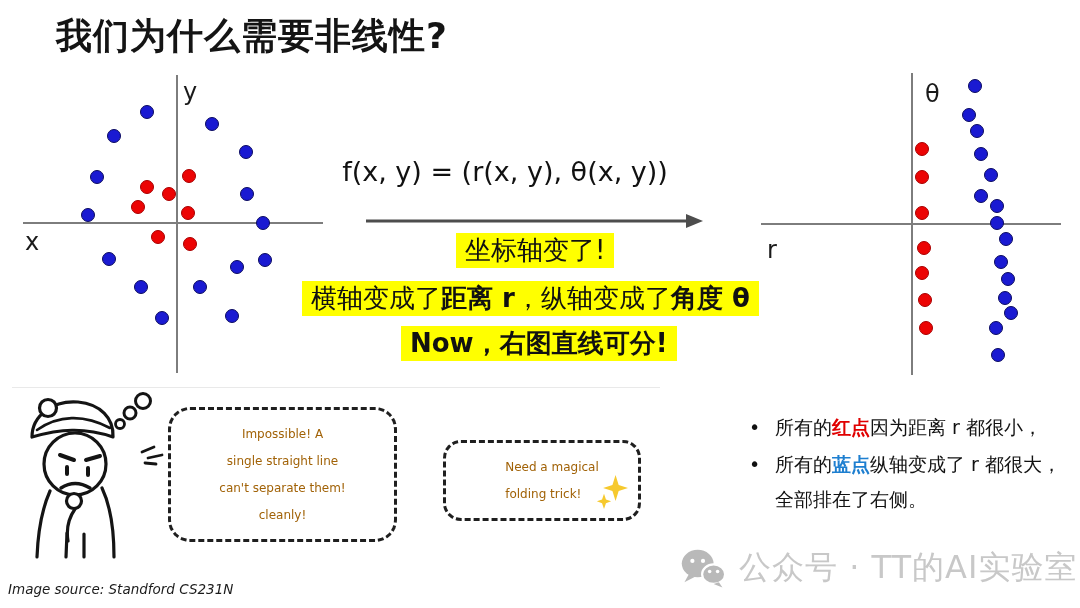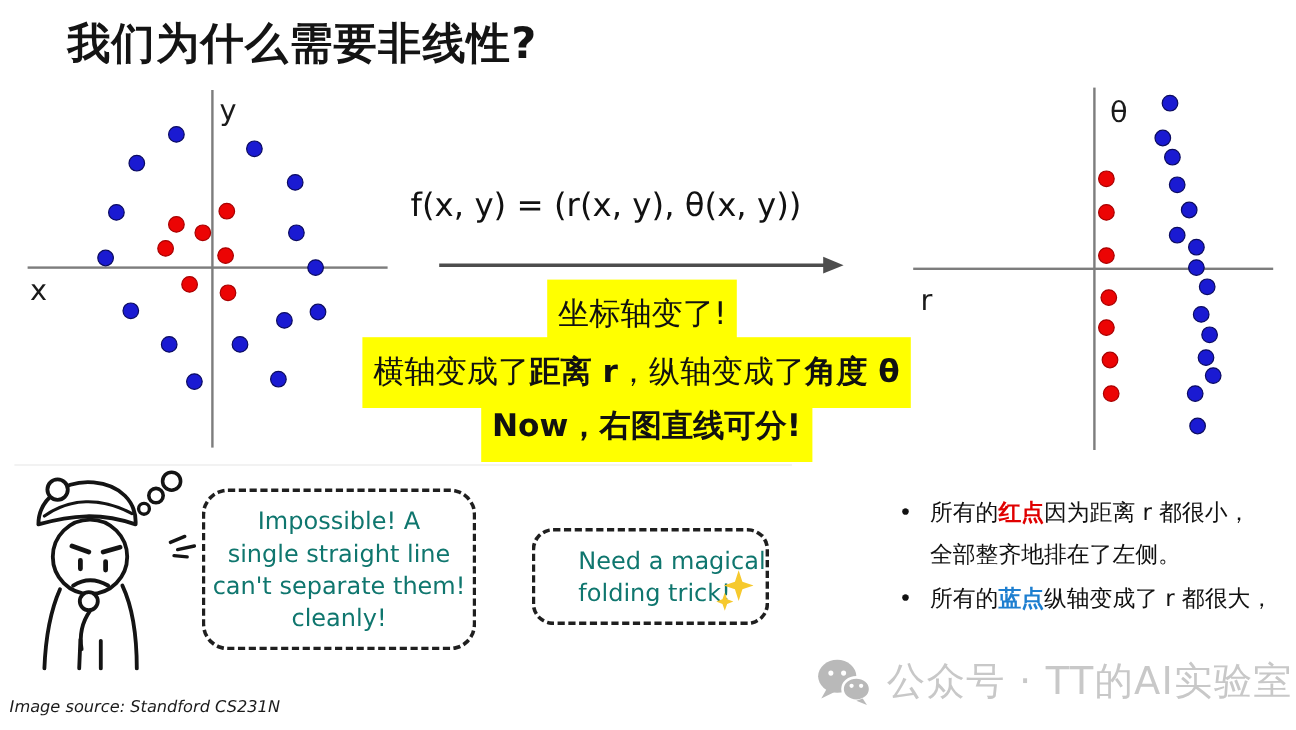"坐标轴变了!" .hl { padding: 14px 9px -> 2px 9px }
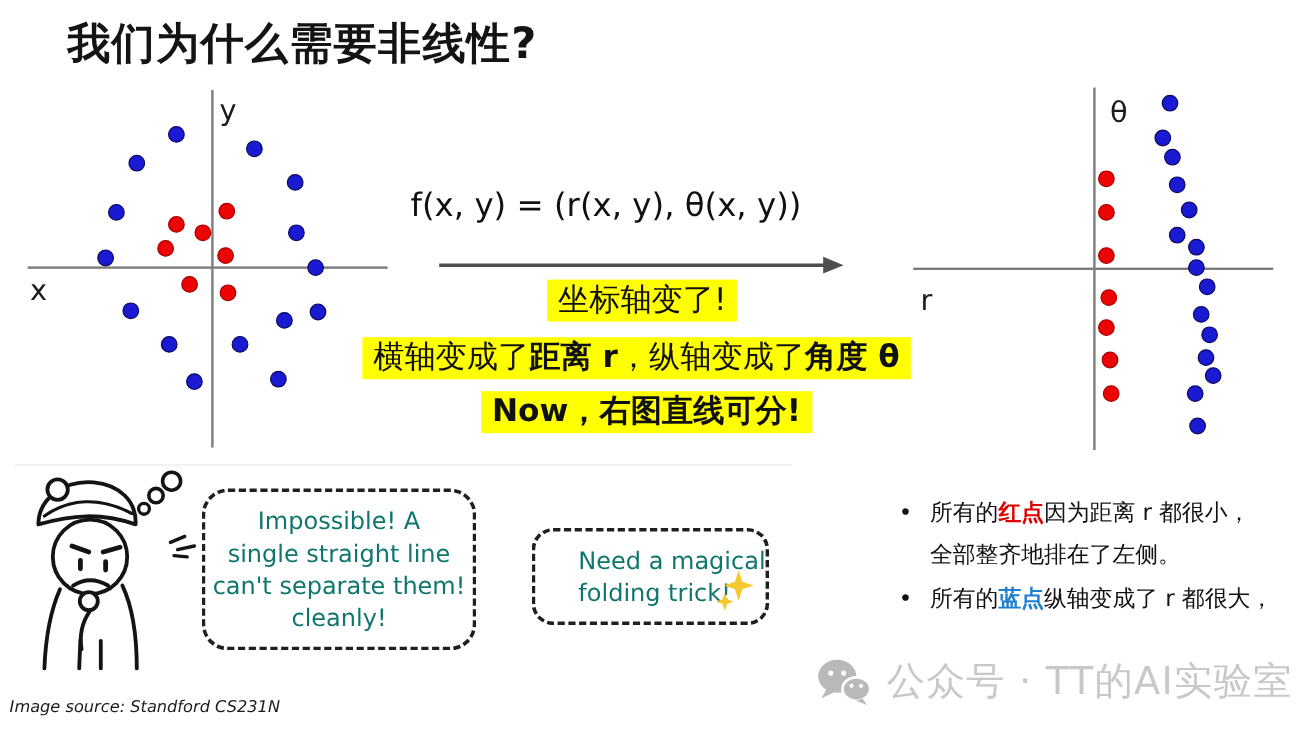"Impossible! A" .bubble { color: #0f766e -> #a16207; font-size: 20px -> 12px }
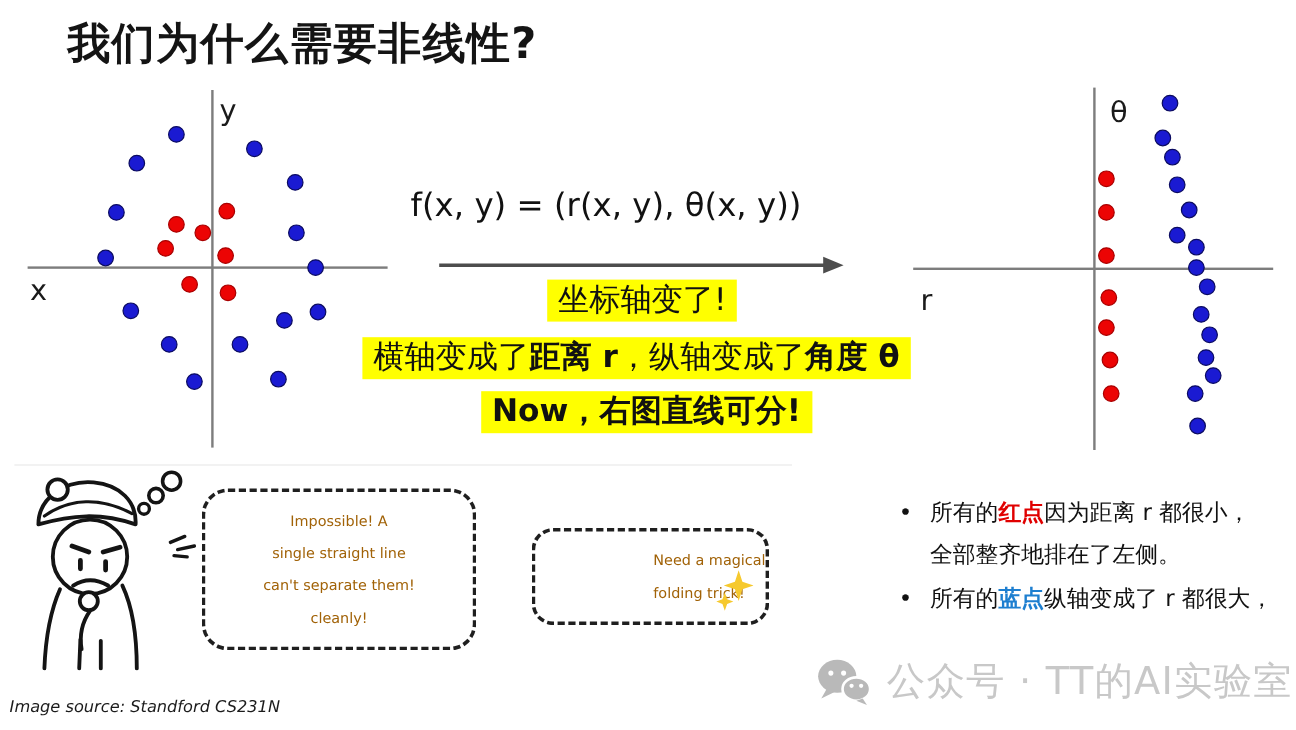"Need a magical" .bubble2 { justify-content: flex-end -> center }
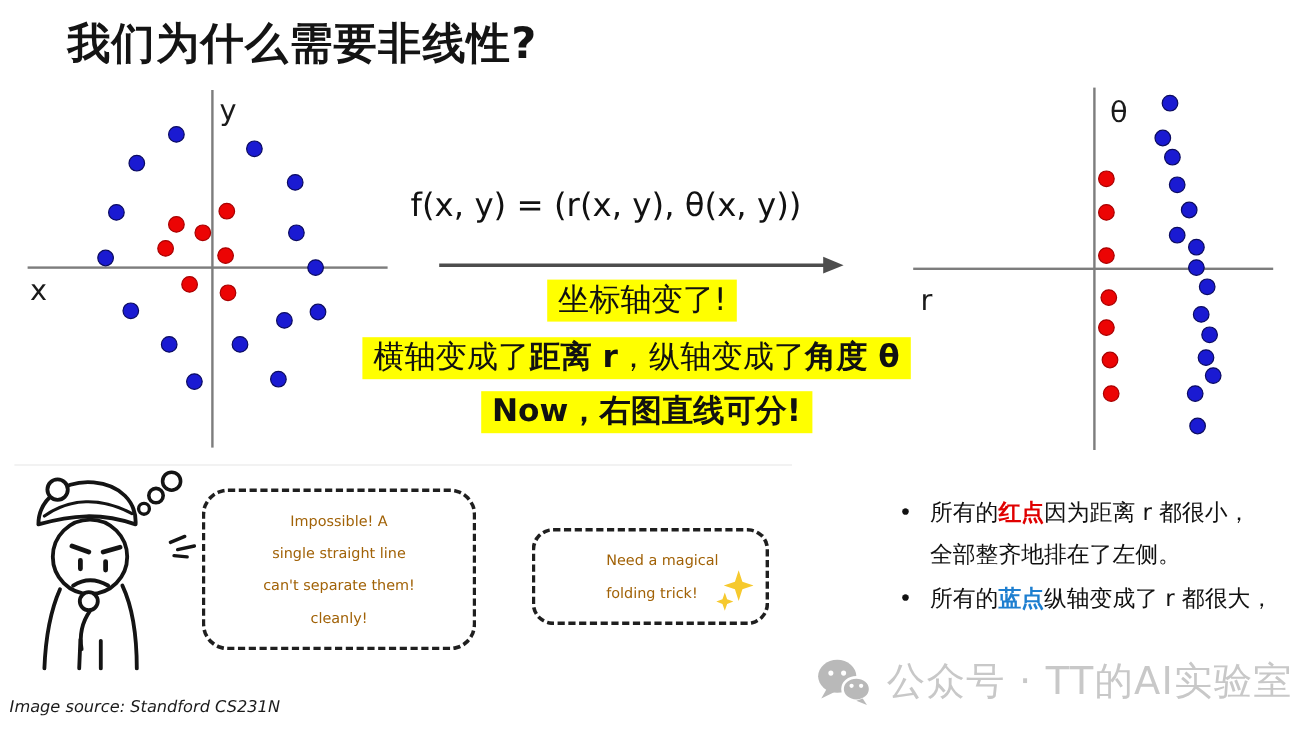"全部整齐地排在了左侧。" span { html: <span>全部整齐地排在了左侧。</span> -> none }
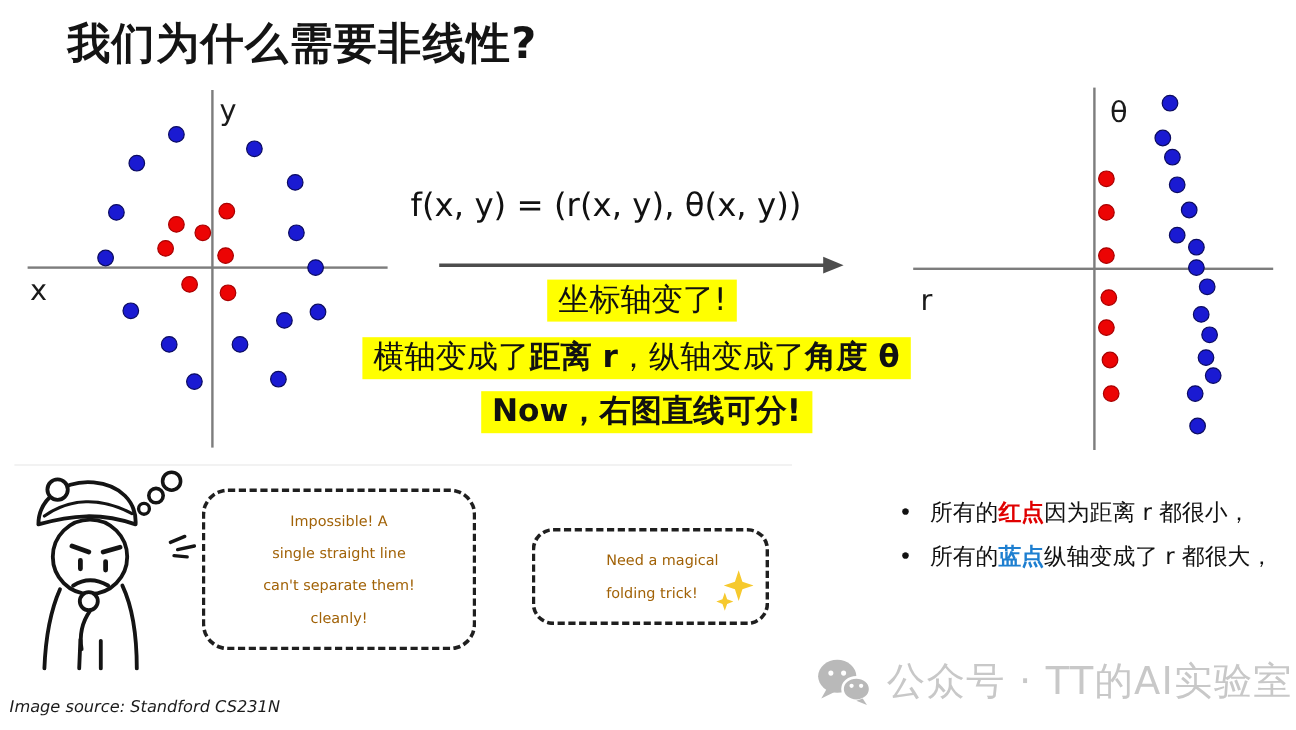"全部排在了右侧。" span { html: none -> <span>全部排在了右侧。</span> }
